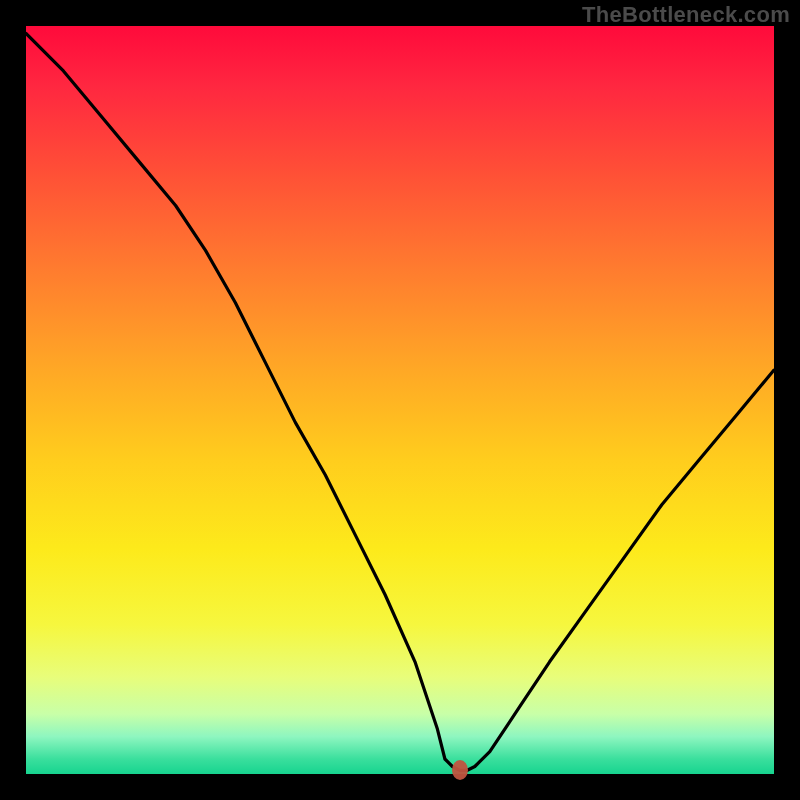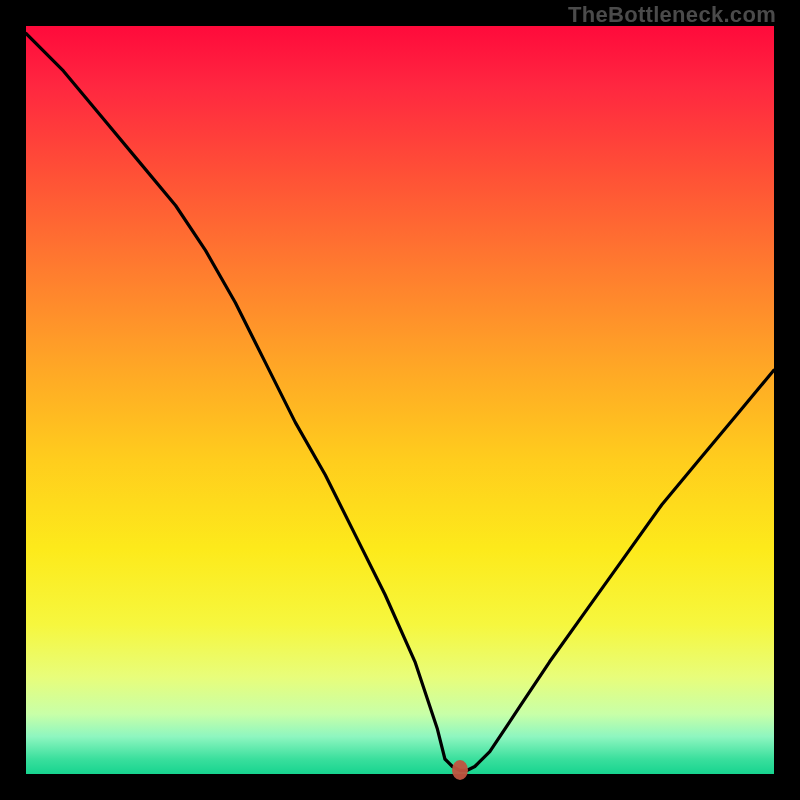"TheBottleneck.com" .watermark { right: 24px -> 10px }
